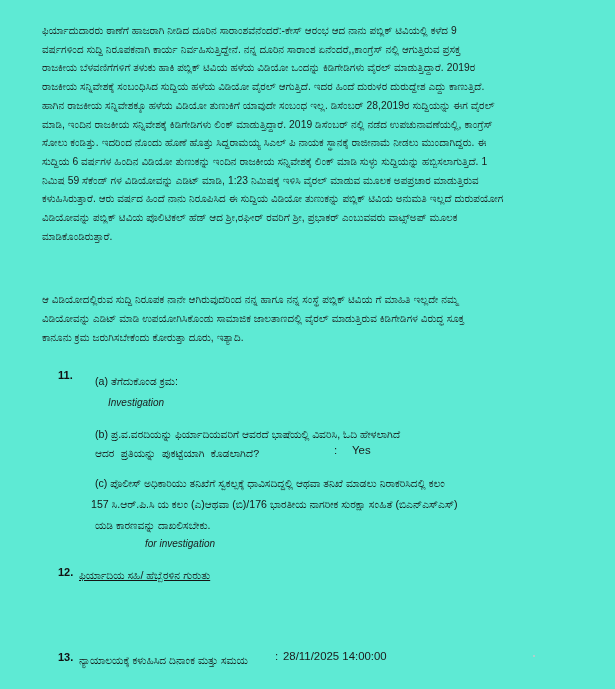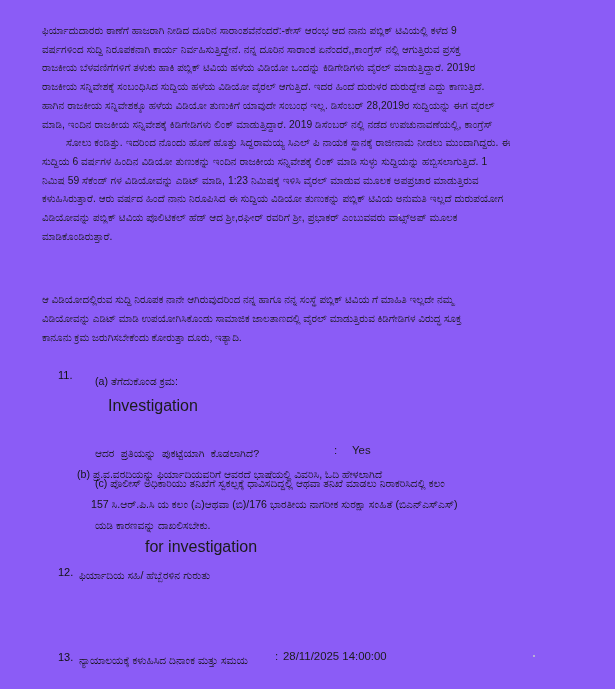"ಫಿರ್ಯಾದುದಾರರು ಠಾಣೆಗೆ ಹಾಜರಾಗಿ ನೀಡಿದ ದೂರಿನ" .page { background: #8b5cf6 -> #5eead4 }
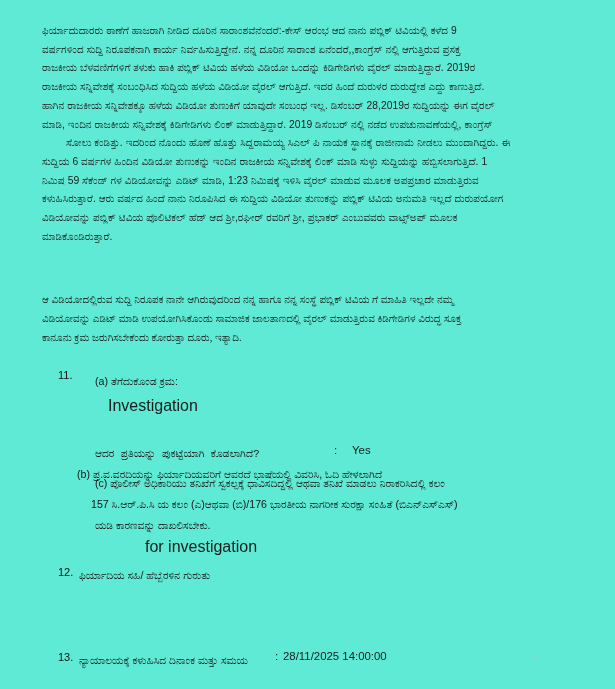"ಸೋಲು ಕಂಡಿತ್ತು. ಇದರಿಂದ ನೊಂದು ಹೊಣೆ" span.line { margin-left: 24px -> none }
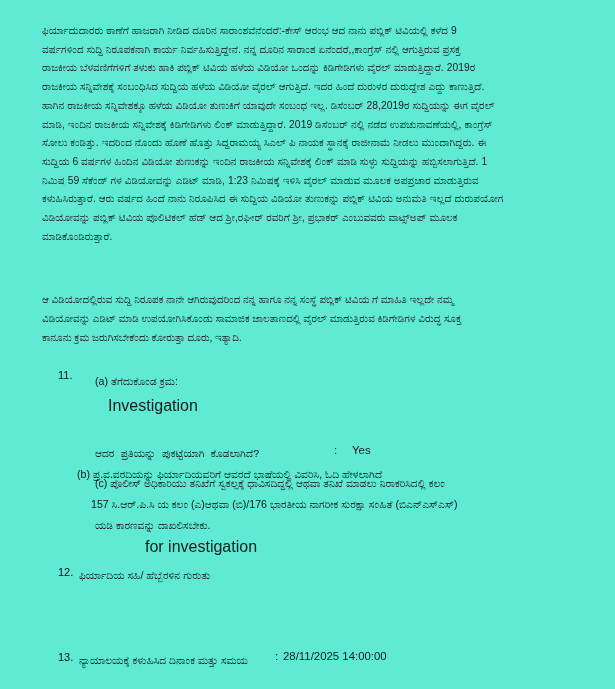"ಆ ವಿಡಿಯೋದಲ್ಲಿರುವ ಸುದ್ದಿ ನಿರೂಪಕ ನಾನೇ" #para2 .line { font-family: Liberation Serif, serif -> none }
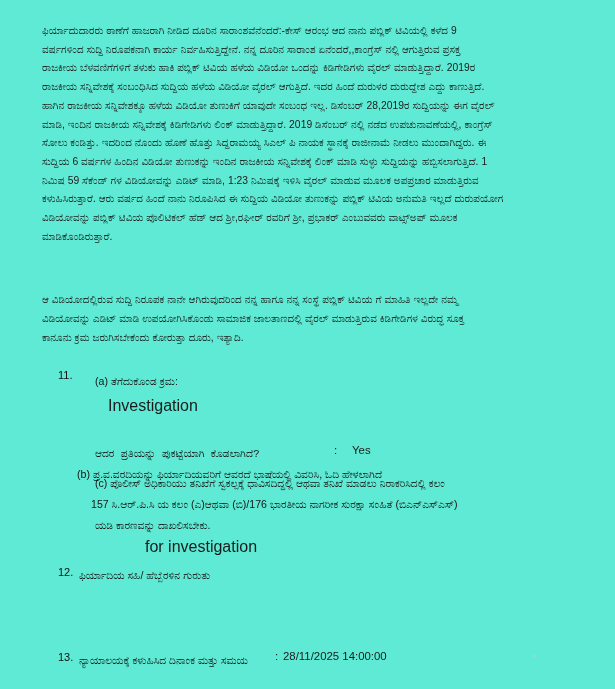"11." .item-num { font-weight: normal -> bold }
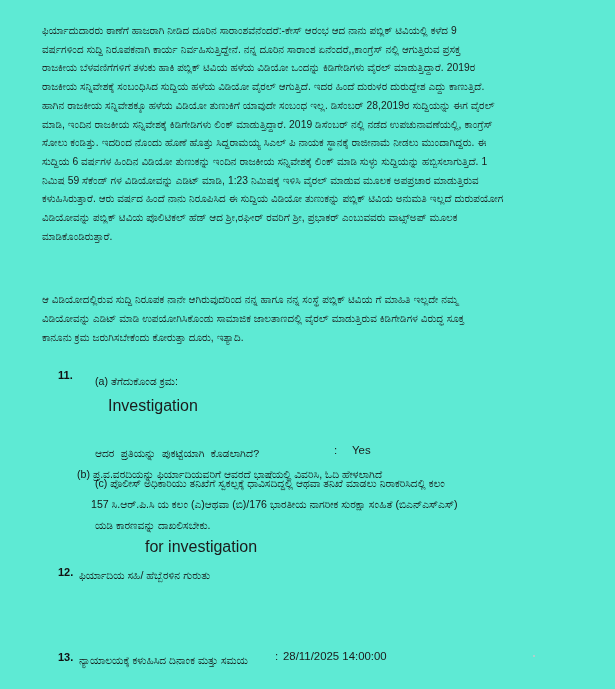"Investigation" .latin { font-size: 16px -> 10px; font-style: none -> italic }
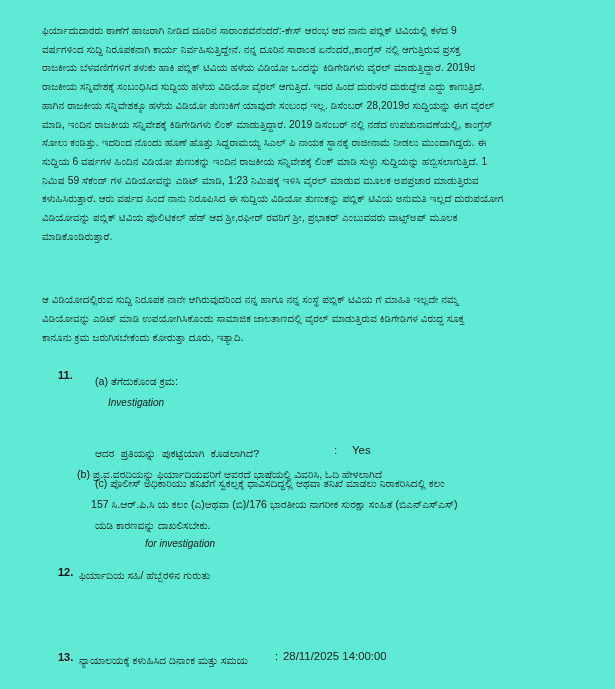"(b) ಪ್ರ.ವ.ವರದಿಯನ್ನು ಫಿರ್ಯಾದಿಯವರಿಗೆ ಆವರದೆ" span.item-body { left: 77px -> 95px; margin-top: 40px -> none }
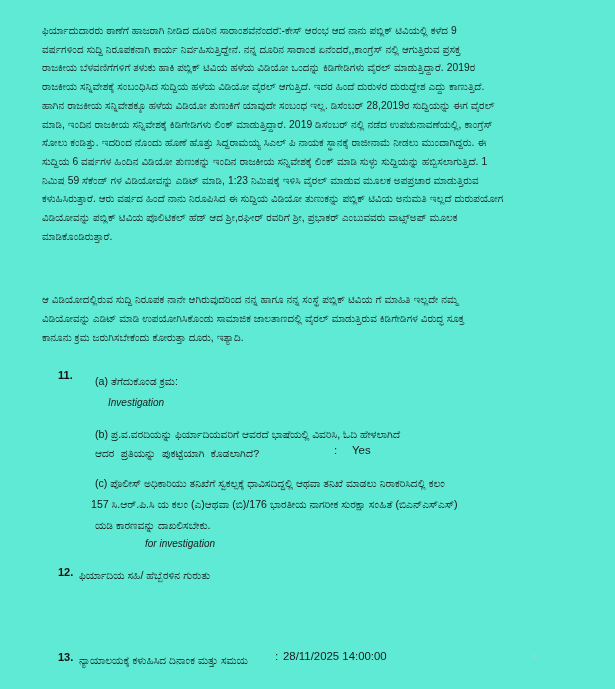"ಫಿರ್ಯಾದಿಯ ಸಹಿ/ ಹೆಬ್ಬೆರಳಿನ ಗುರುತು" span.item-body { text-decoration: none -> underline }
